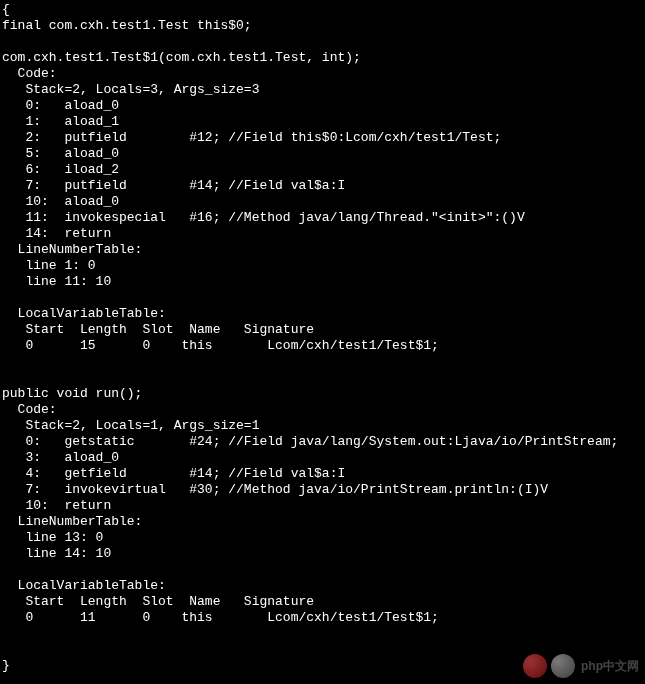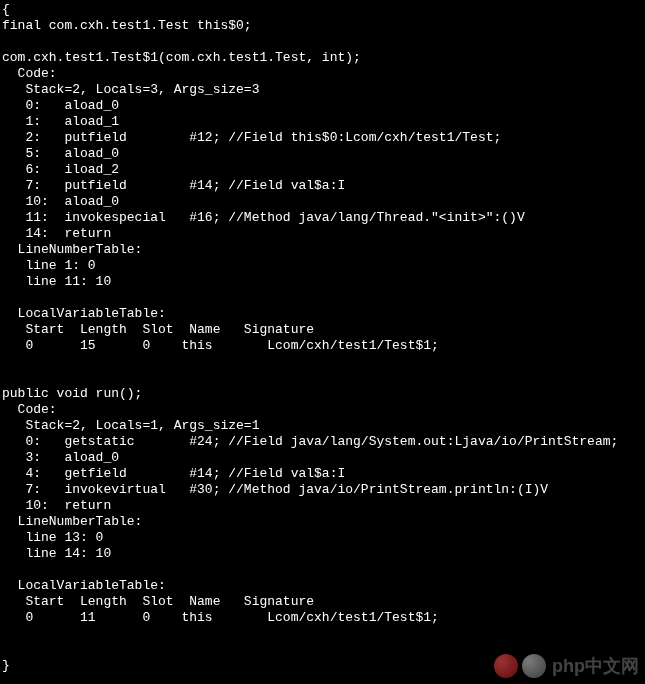"php中文网" .wm-txt { font-size: 18px -> 12px }
